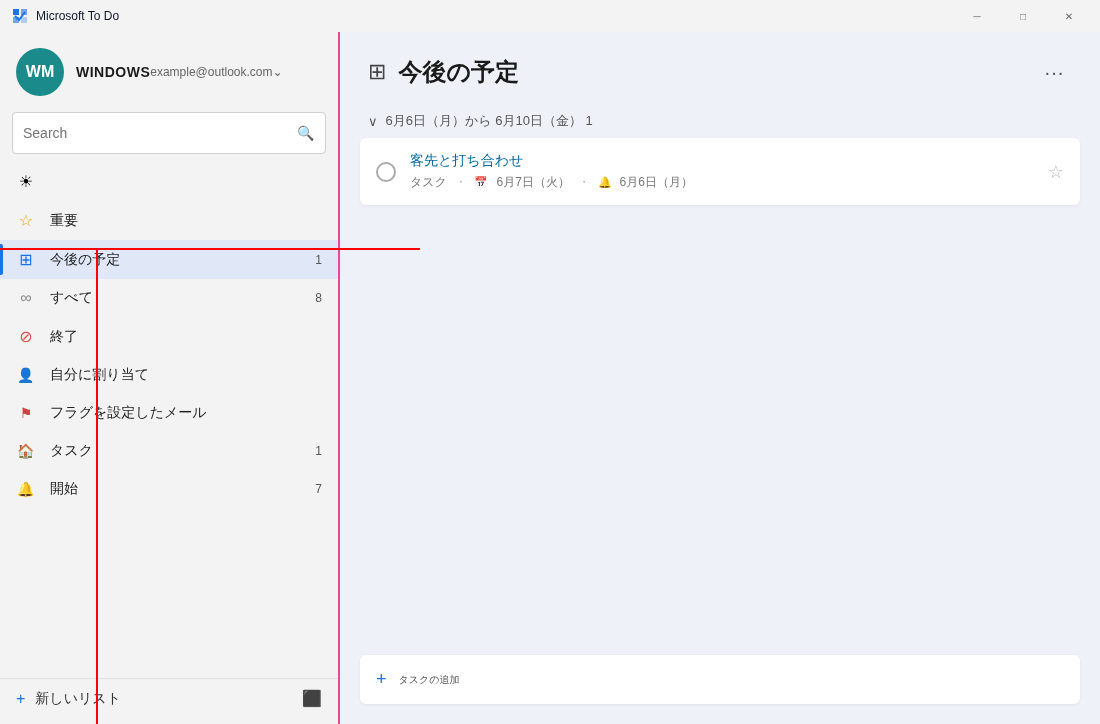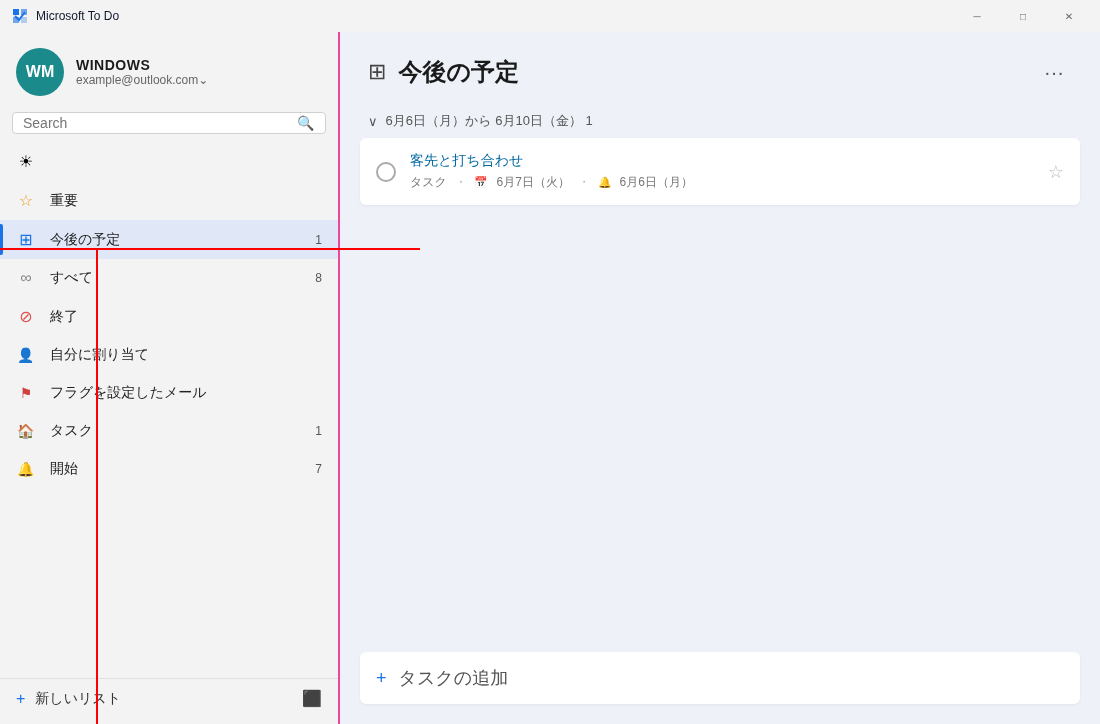"WINDOWS" .user-info { flex-direction: column -> row }
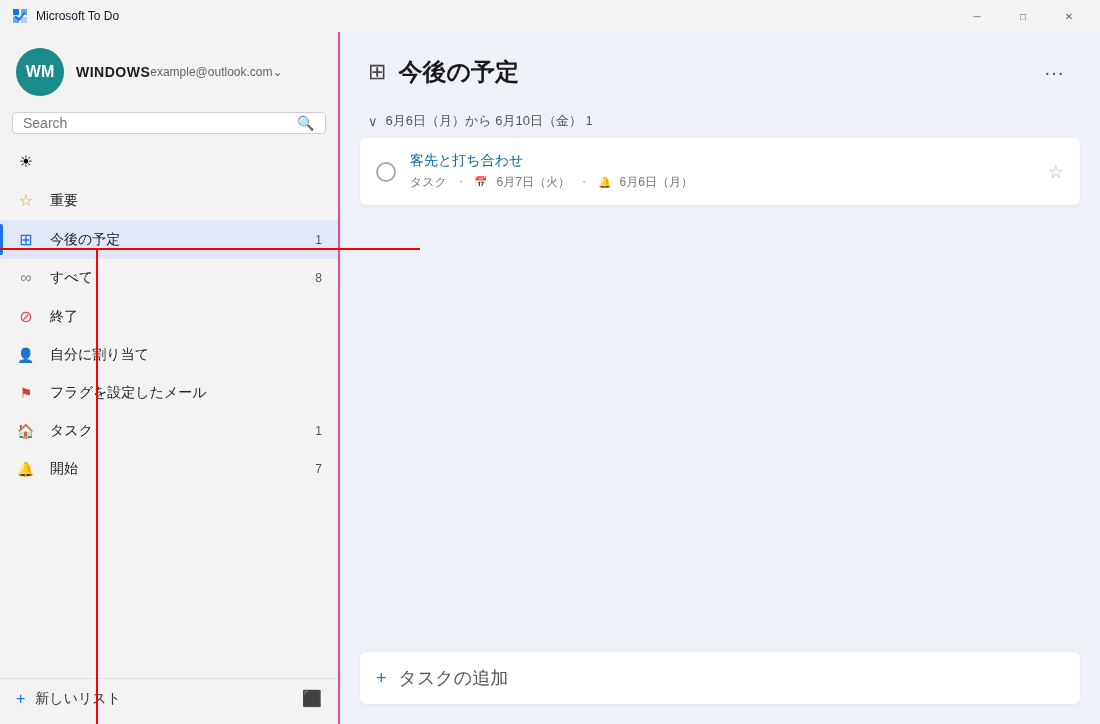"Search" .search-box { padding: 2px 10px -> 12px 10px }
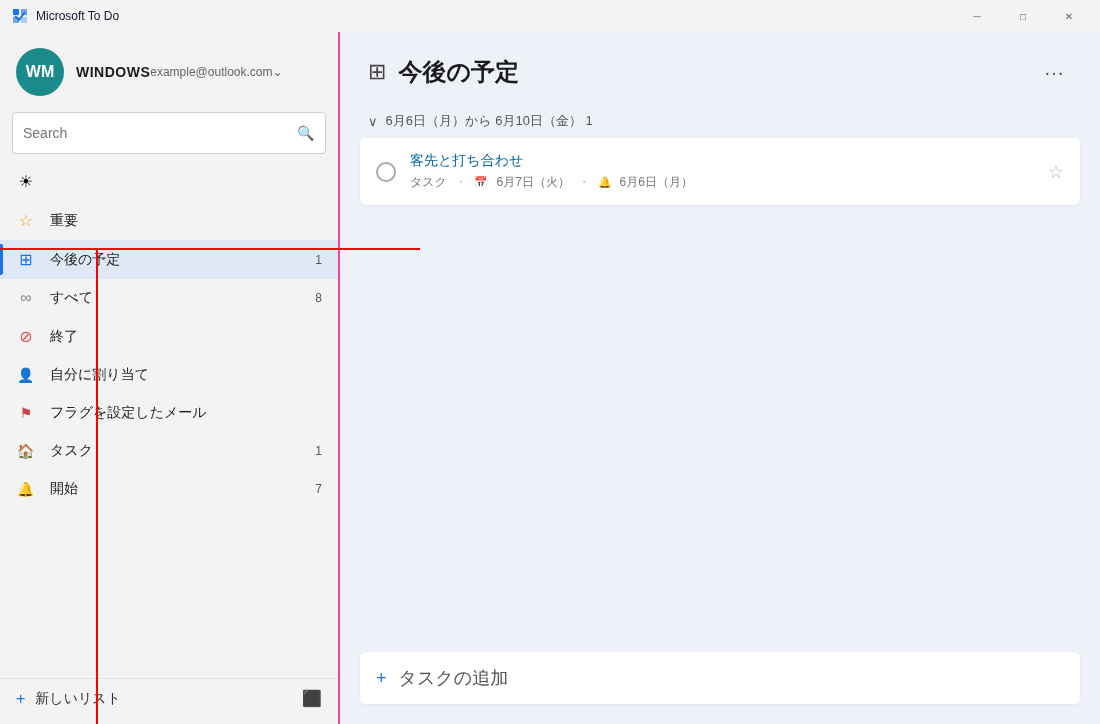"タスクの追加" .add-task-label { font-size: 18px -> 10px }
